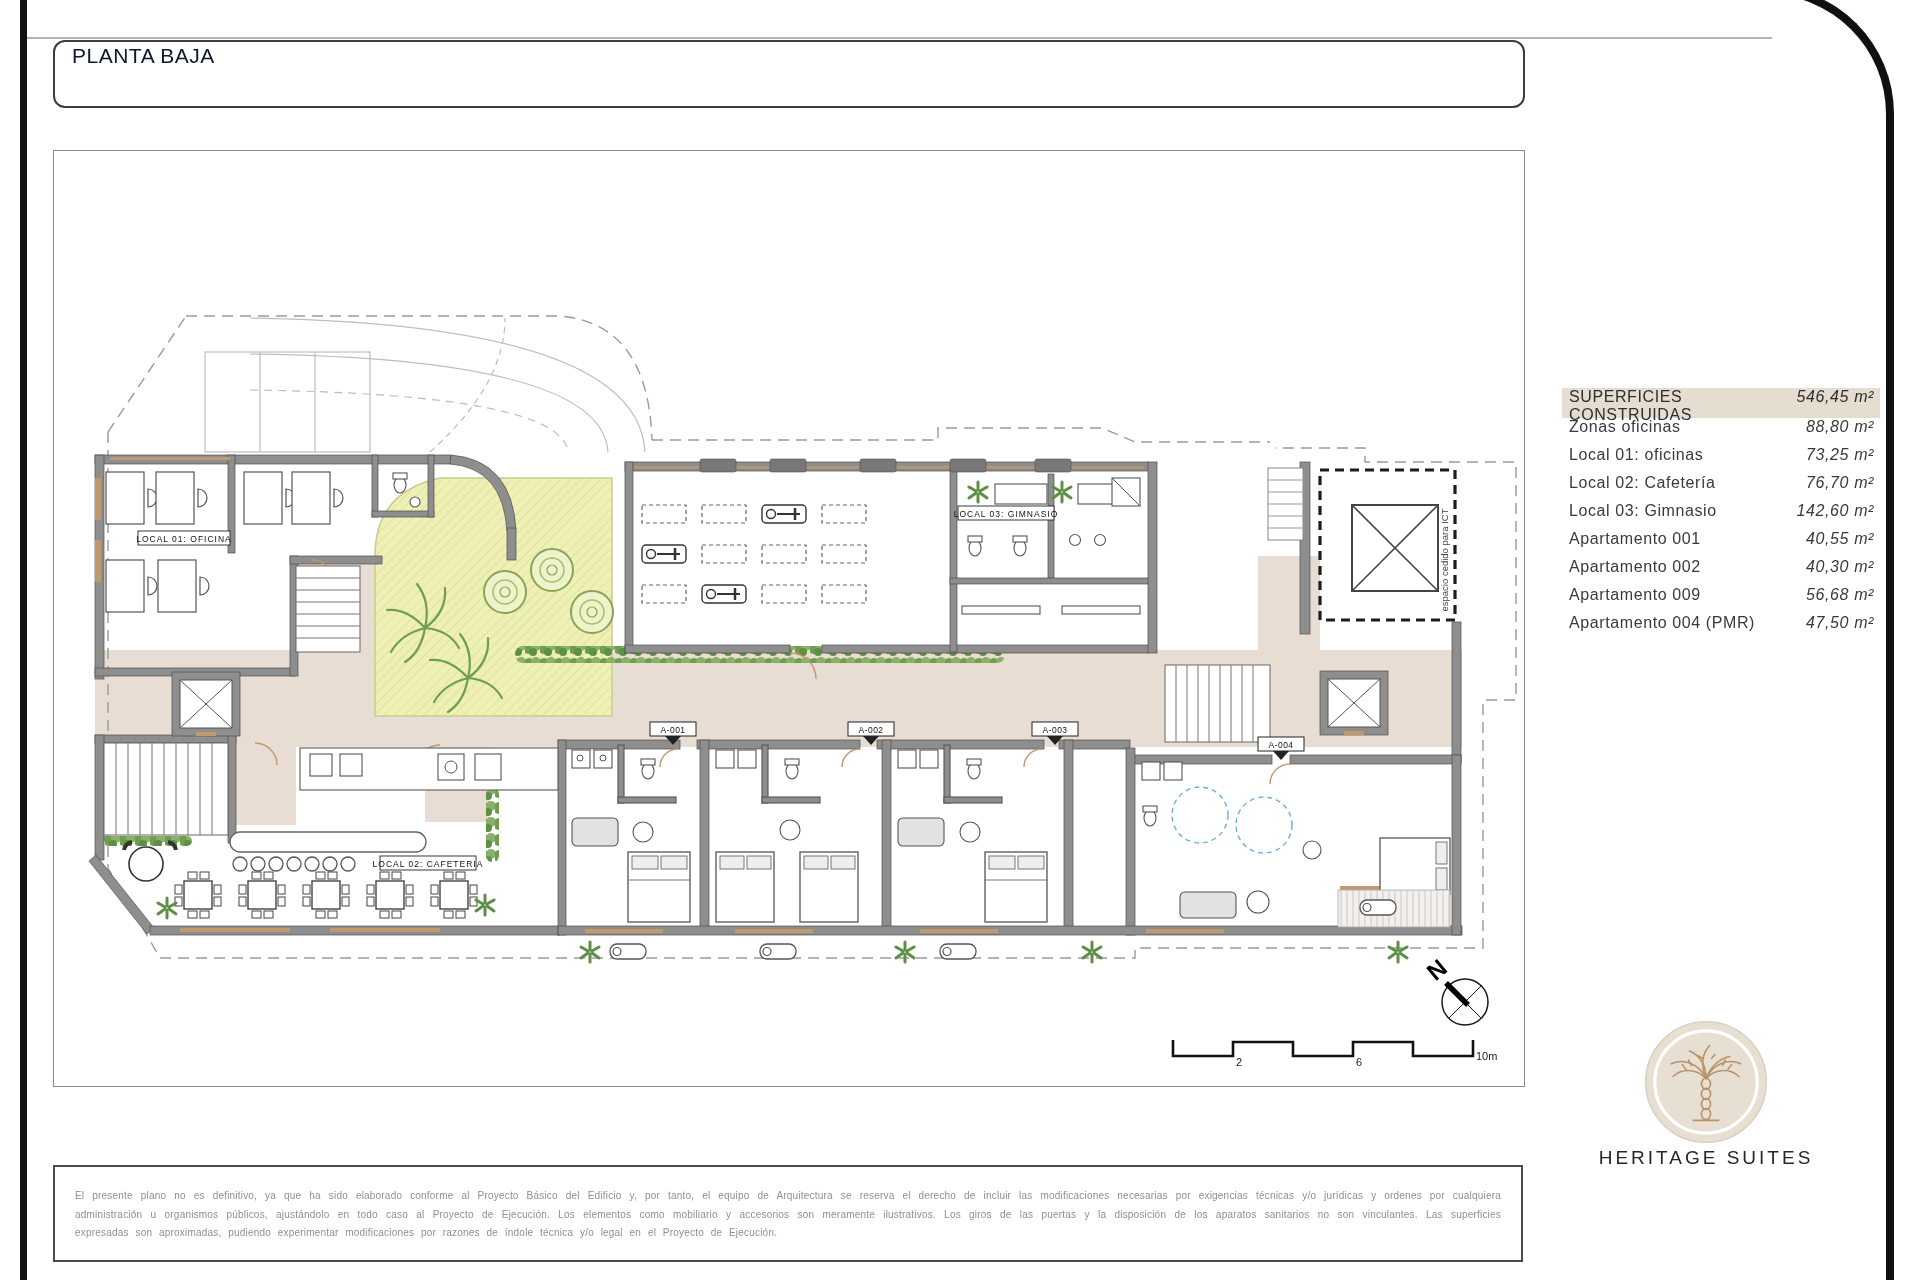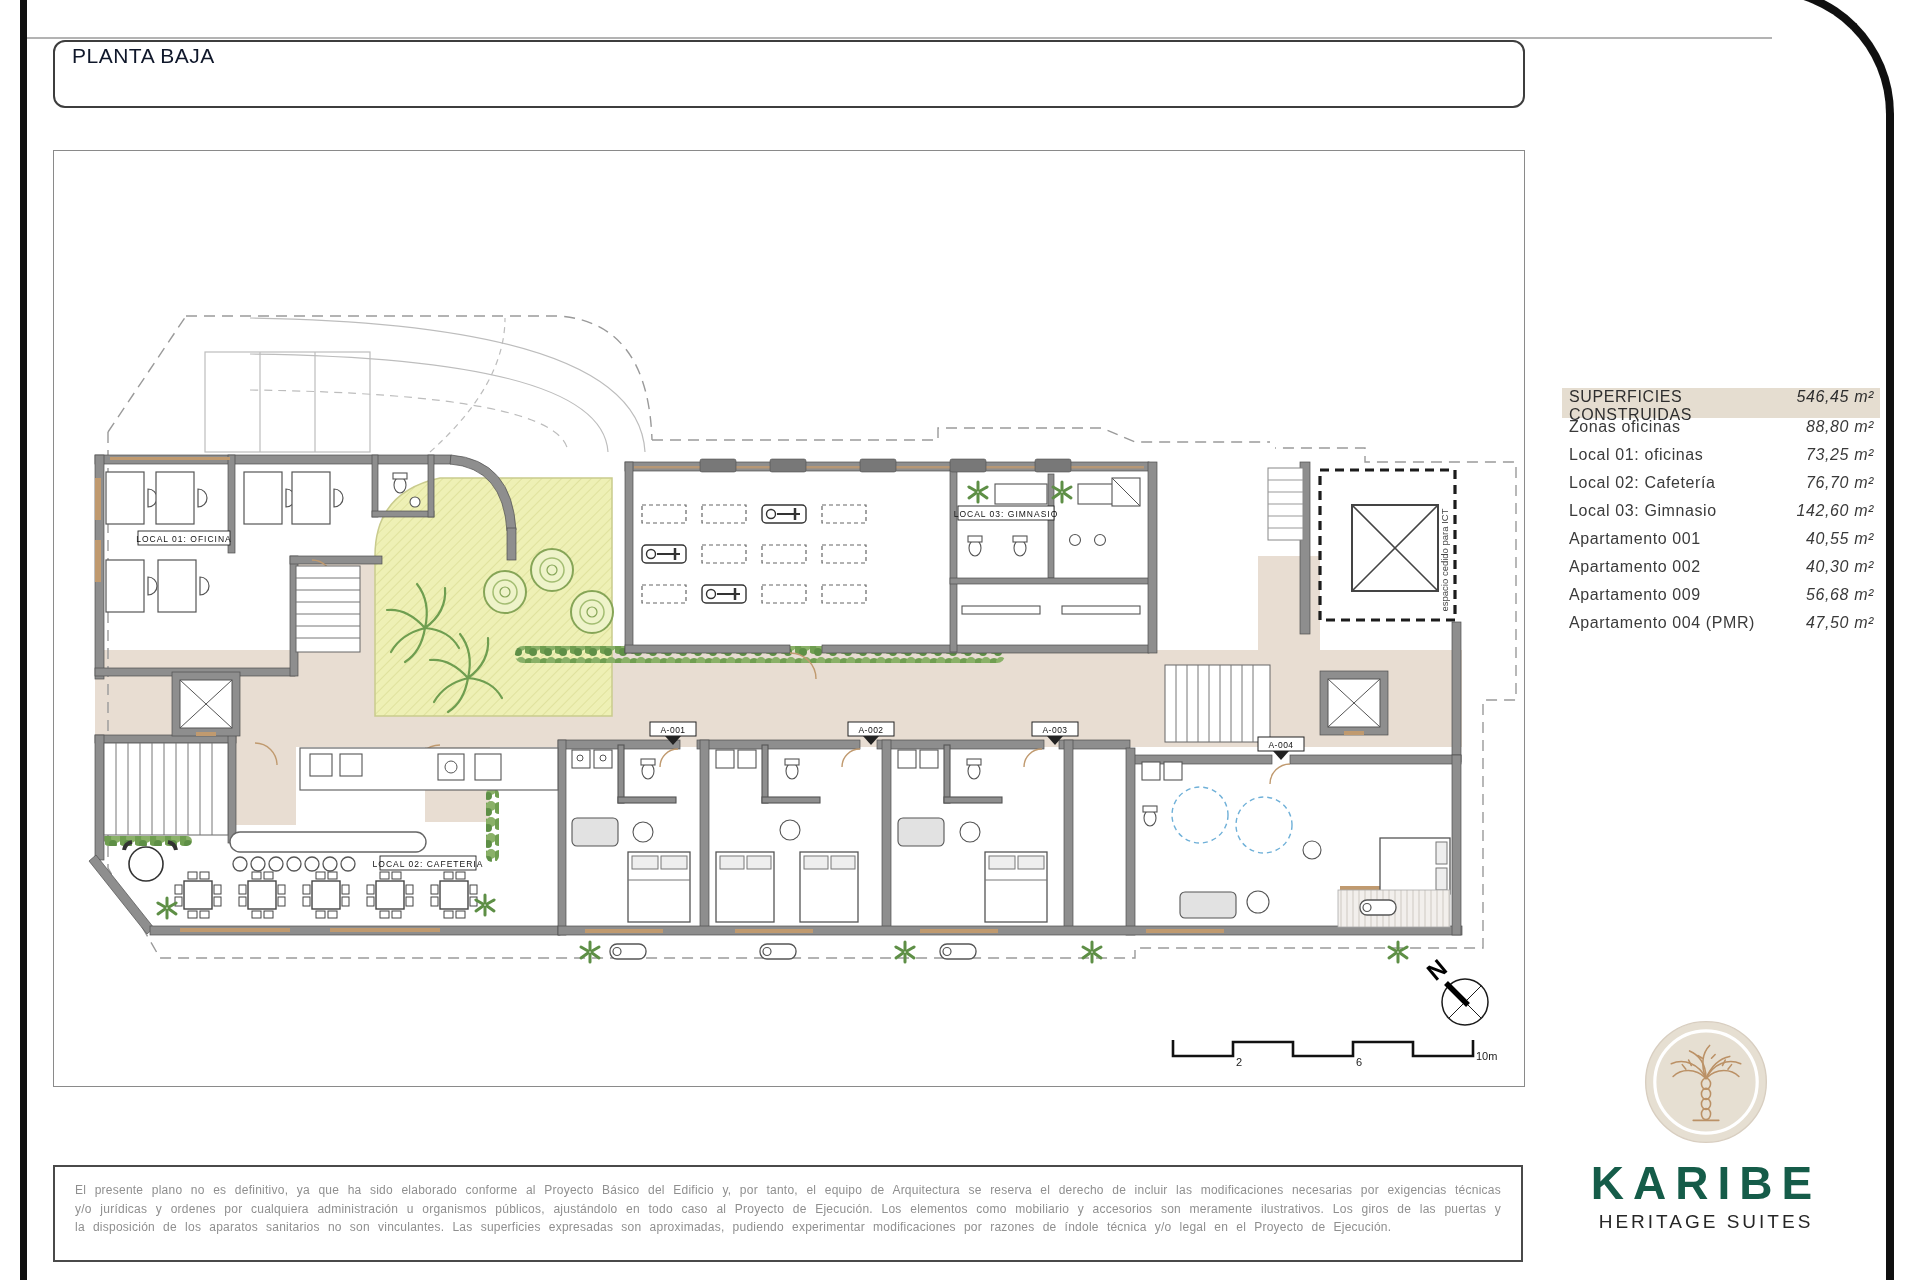"El presente plano no es" #disclaimer-text { font-size: 12px -> 10px; margin: 14px 20px -> 20px 20px }
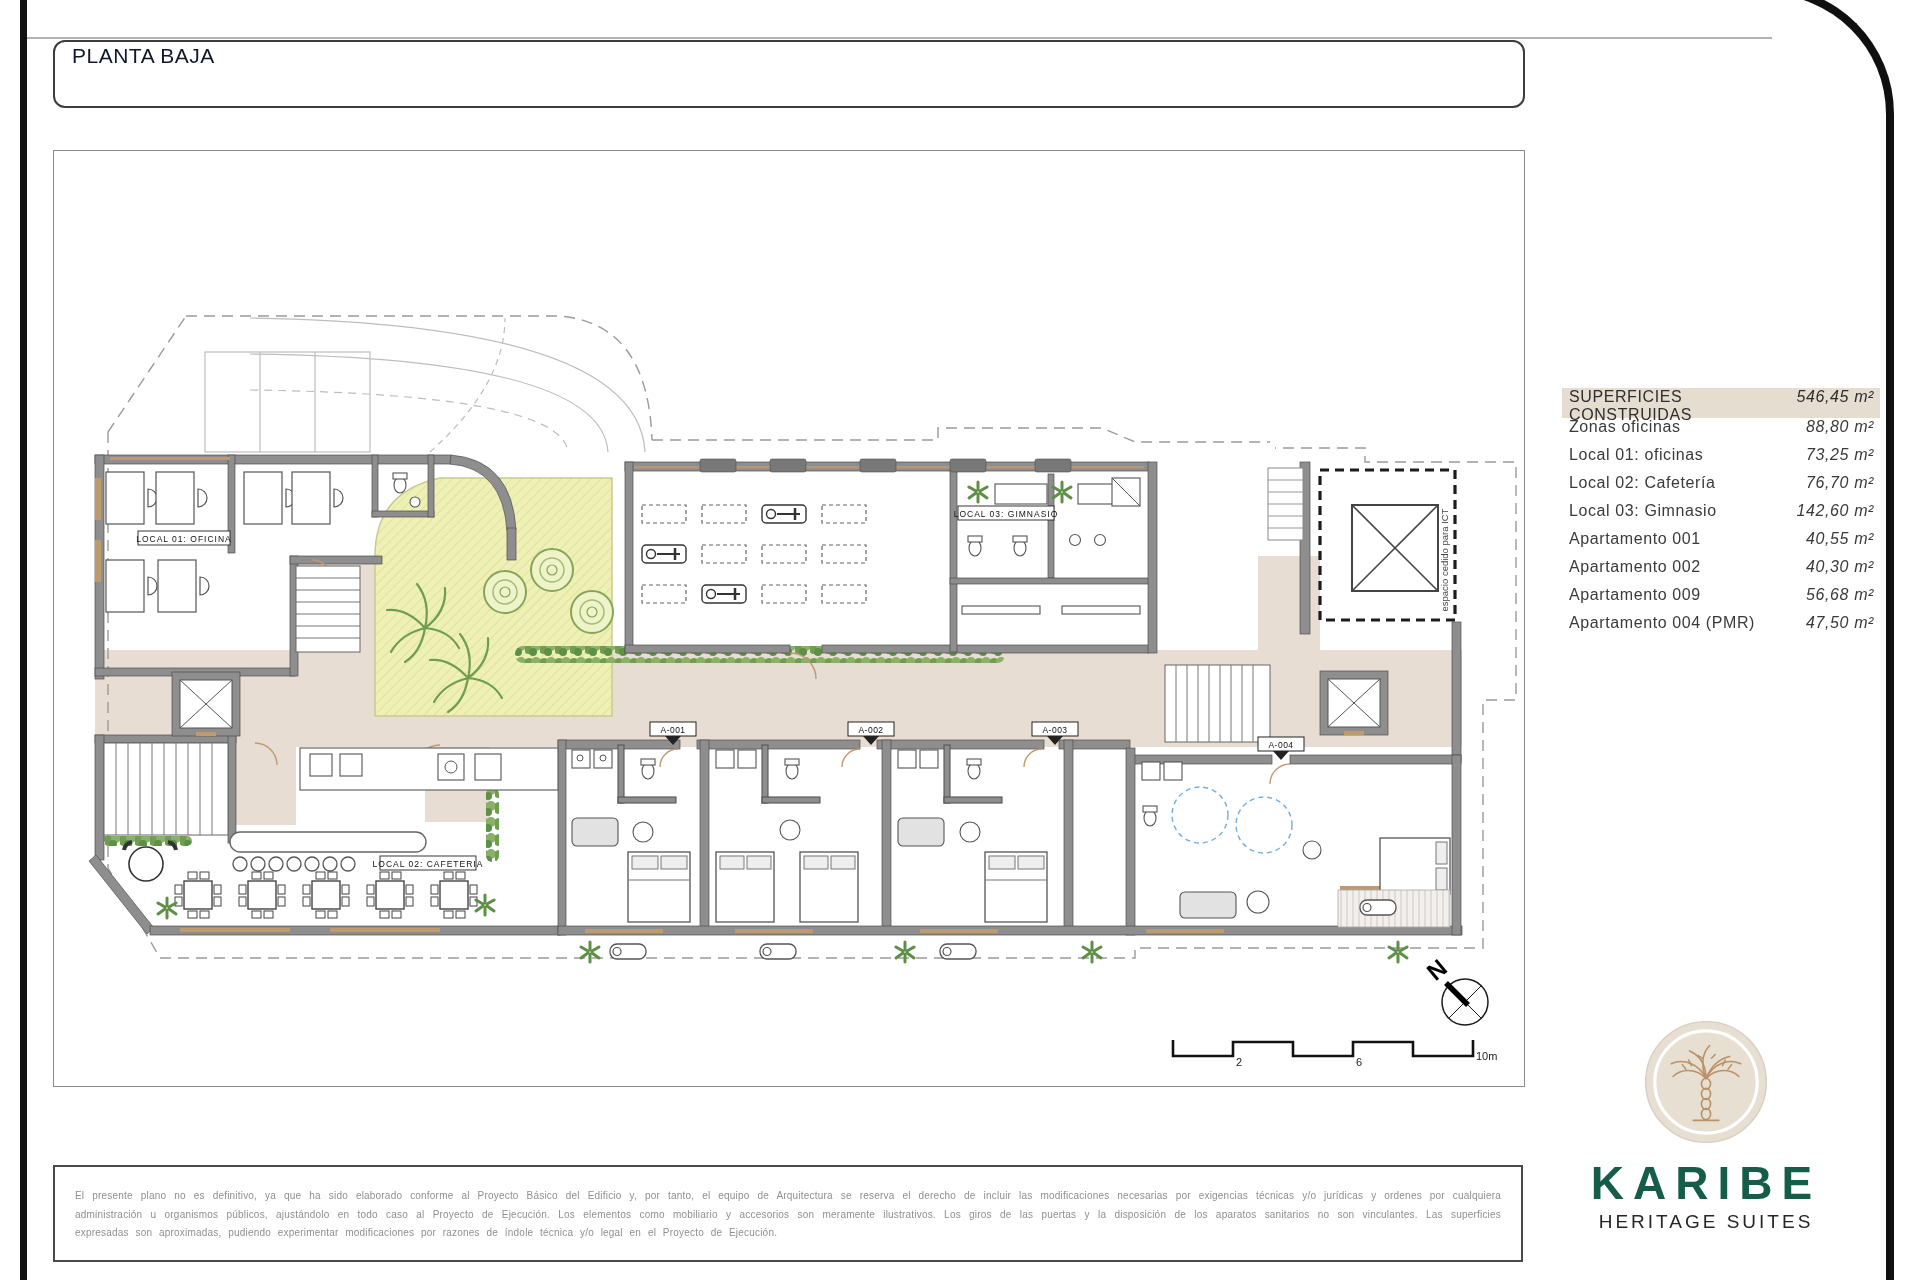"KARIBE" div { html: <div>KARIBE</div> -> none }
